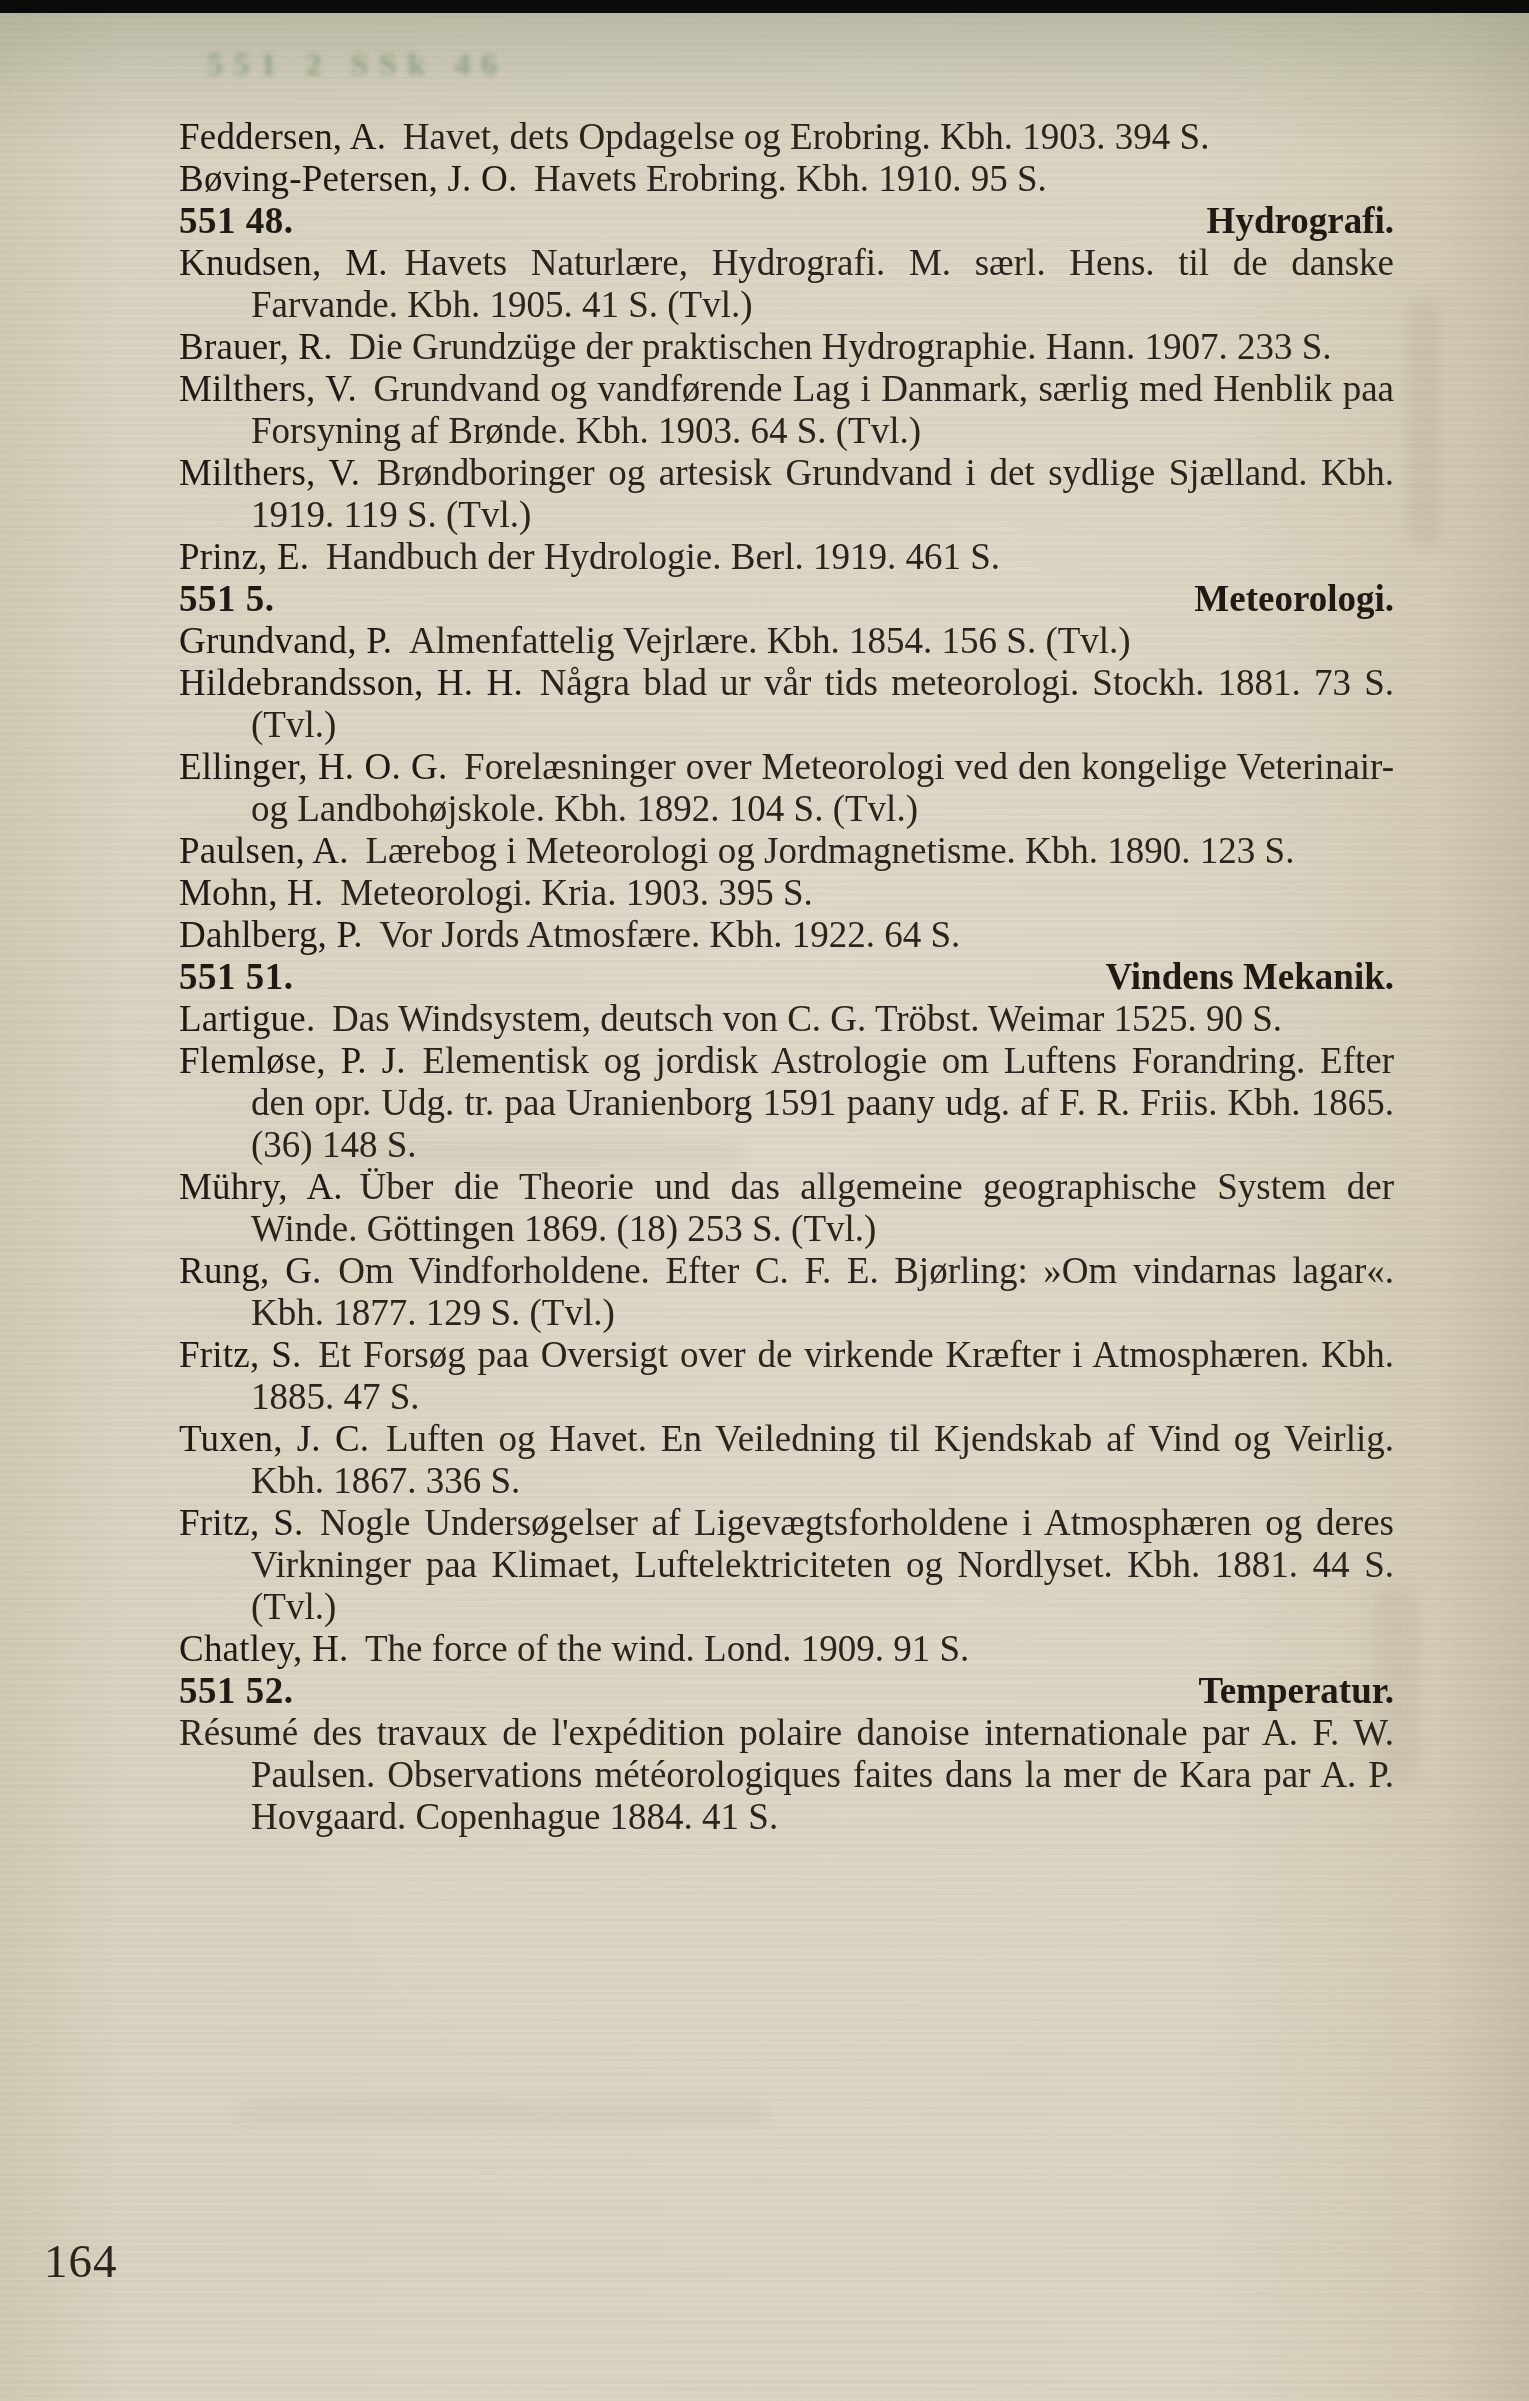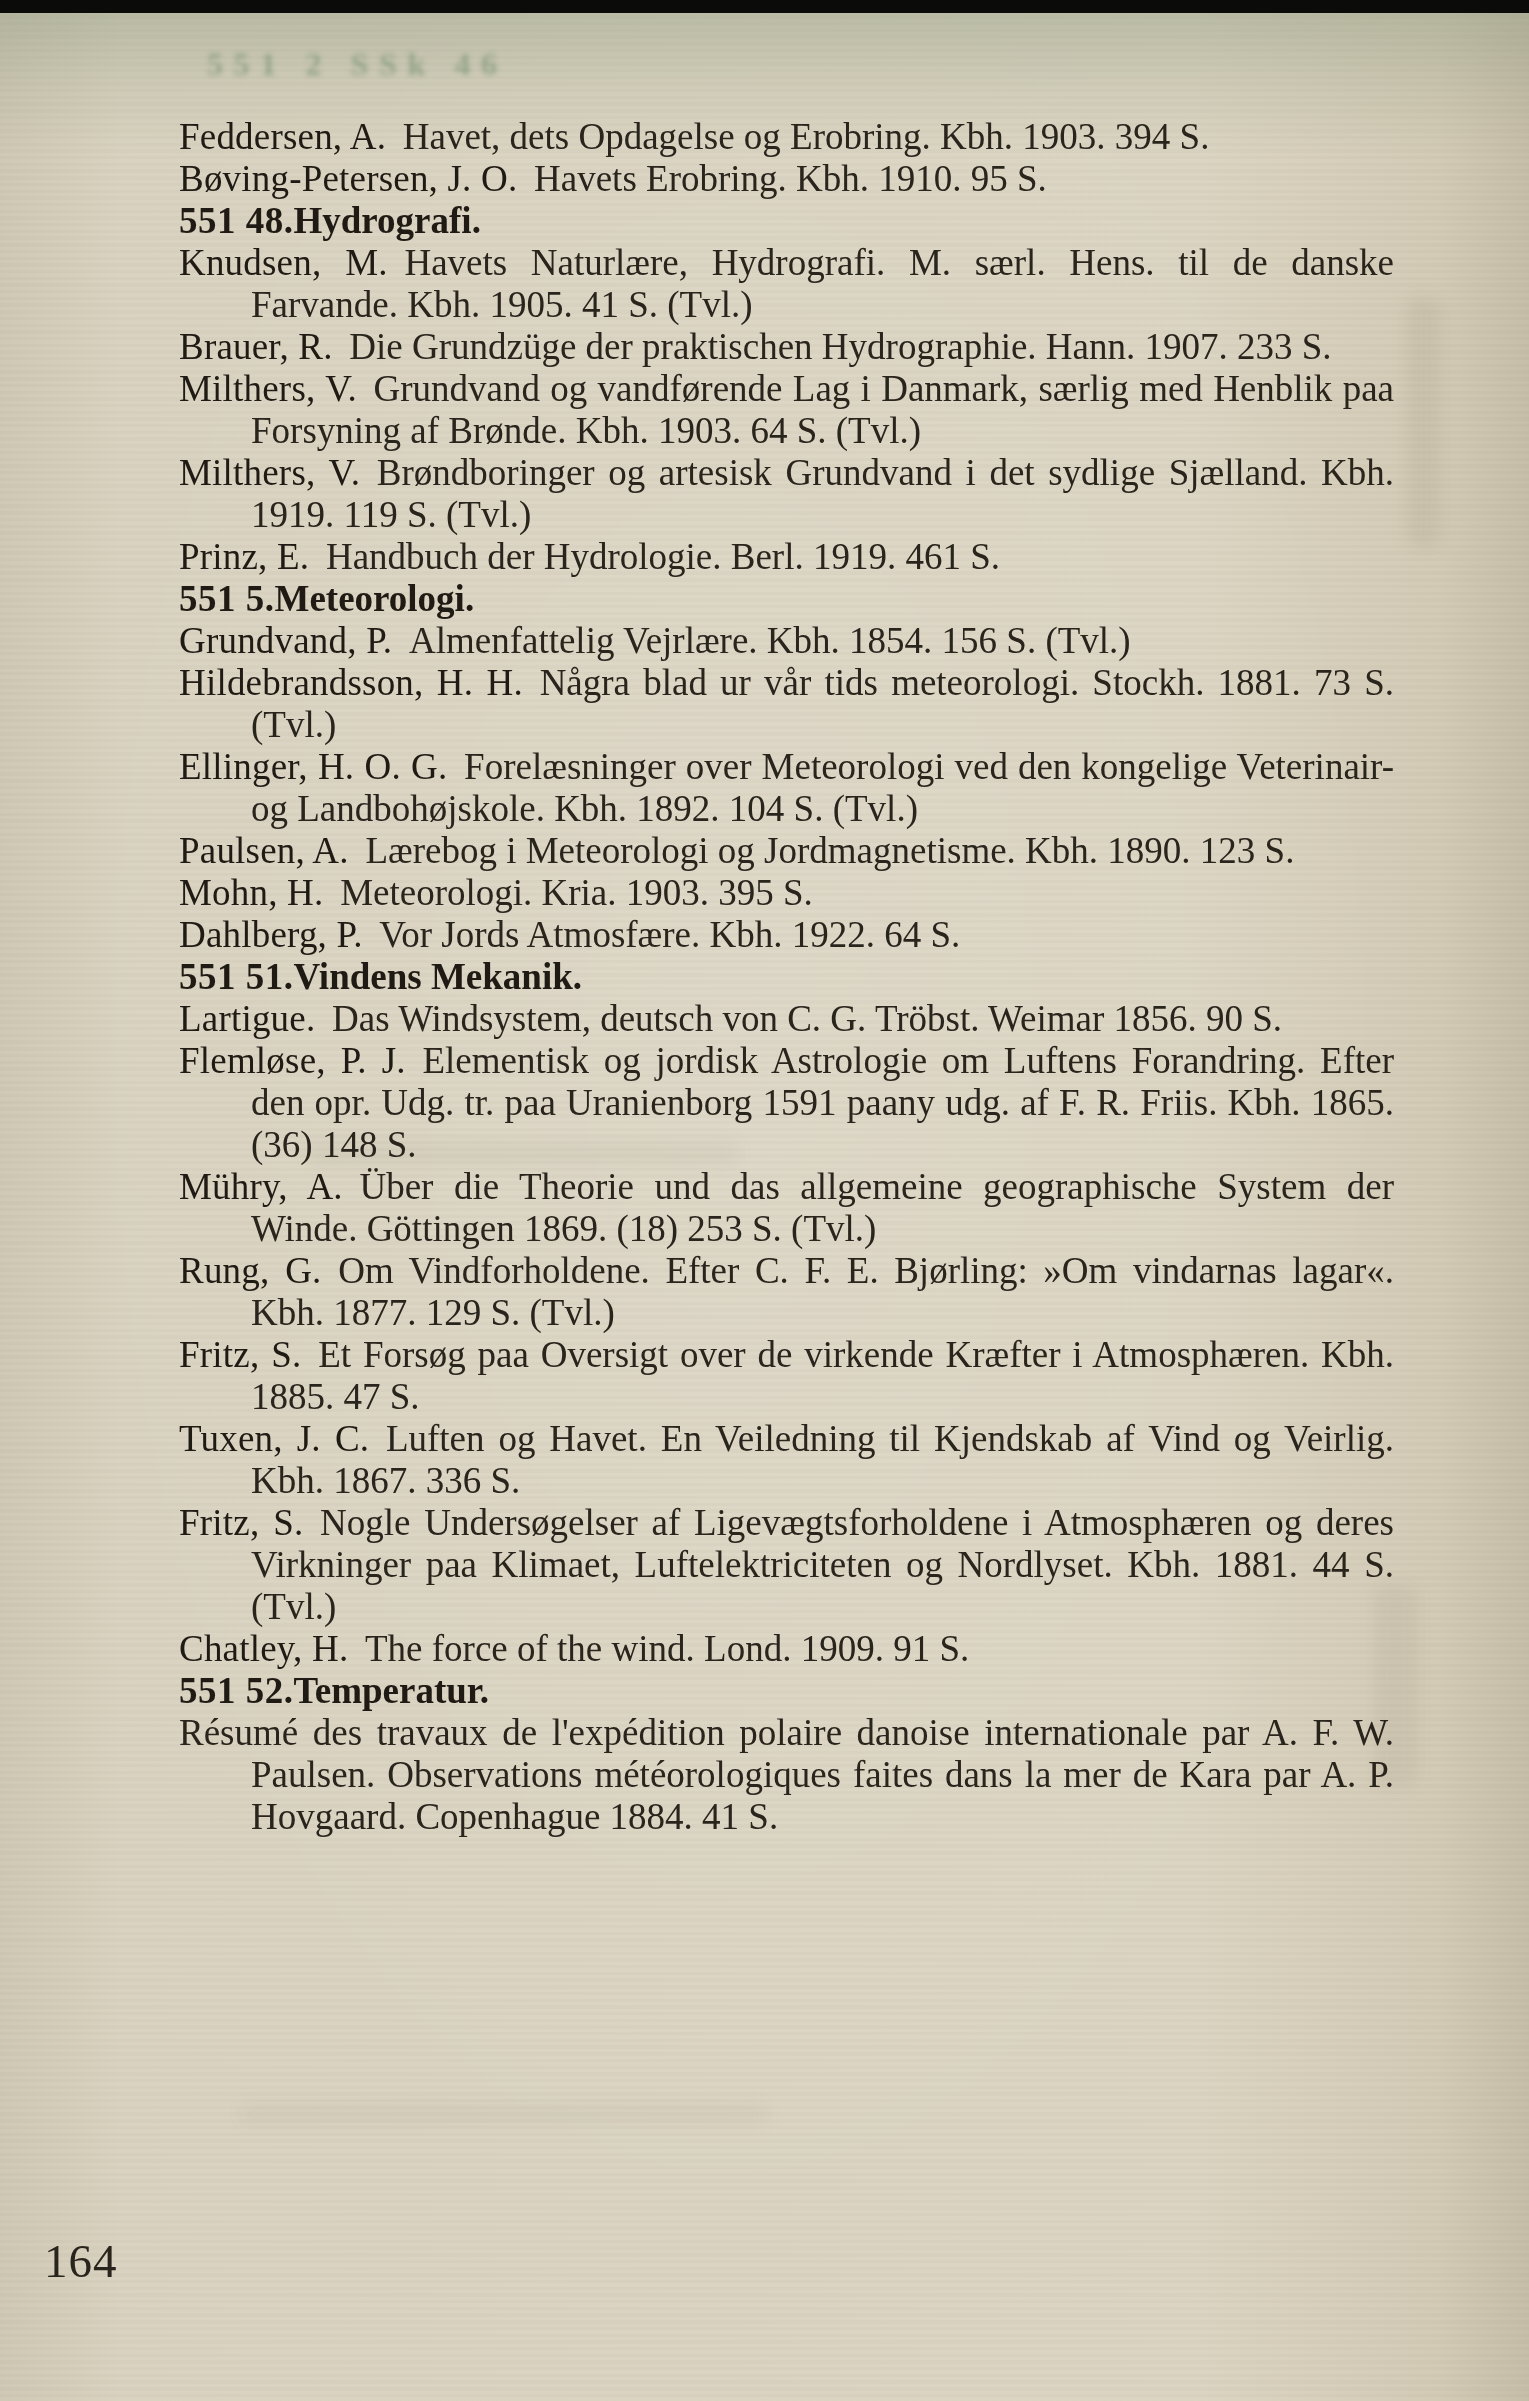"551 48." .section { justify-content: none -> space-between }
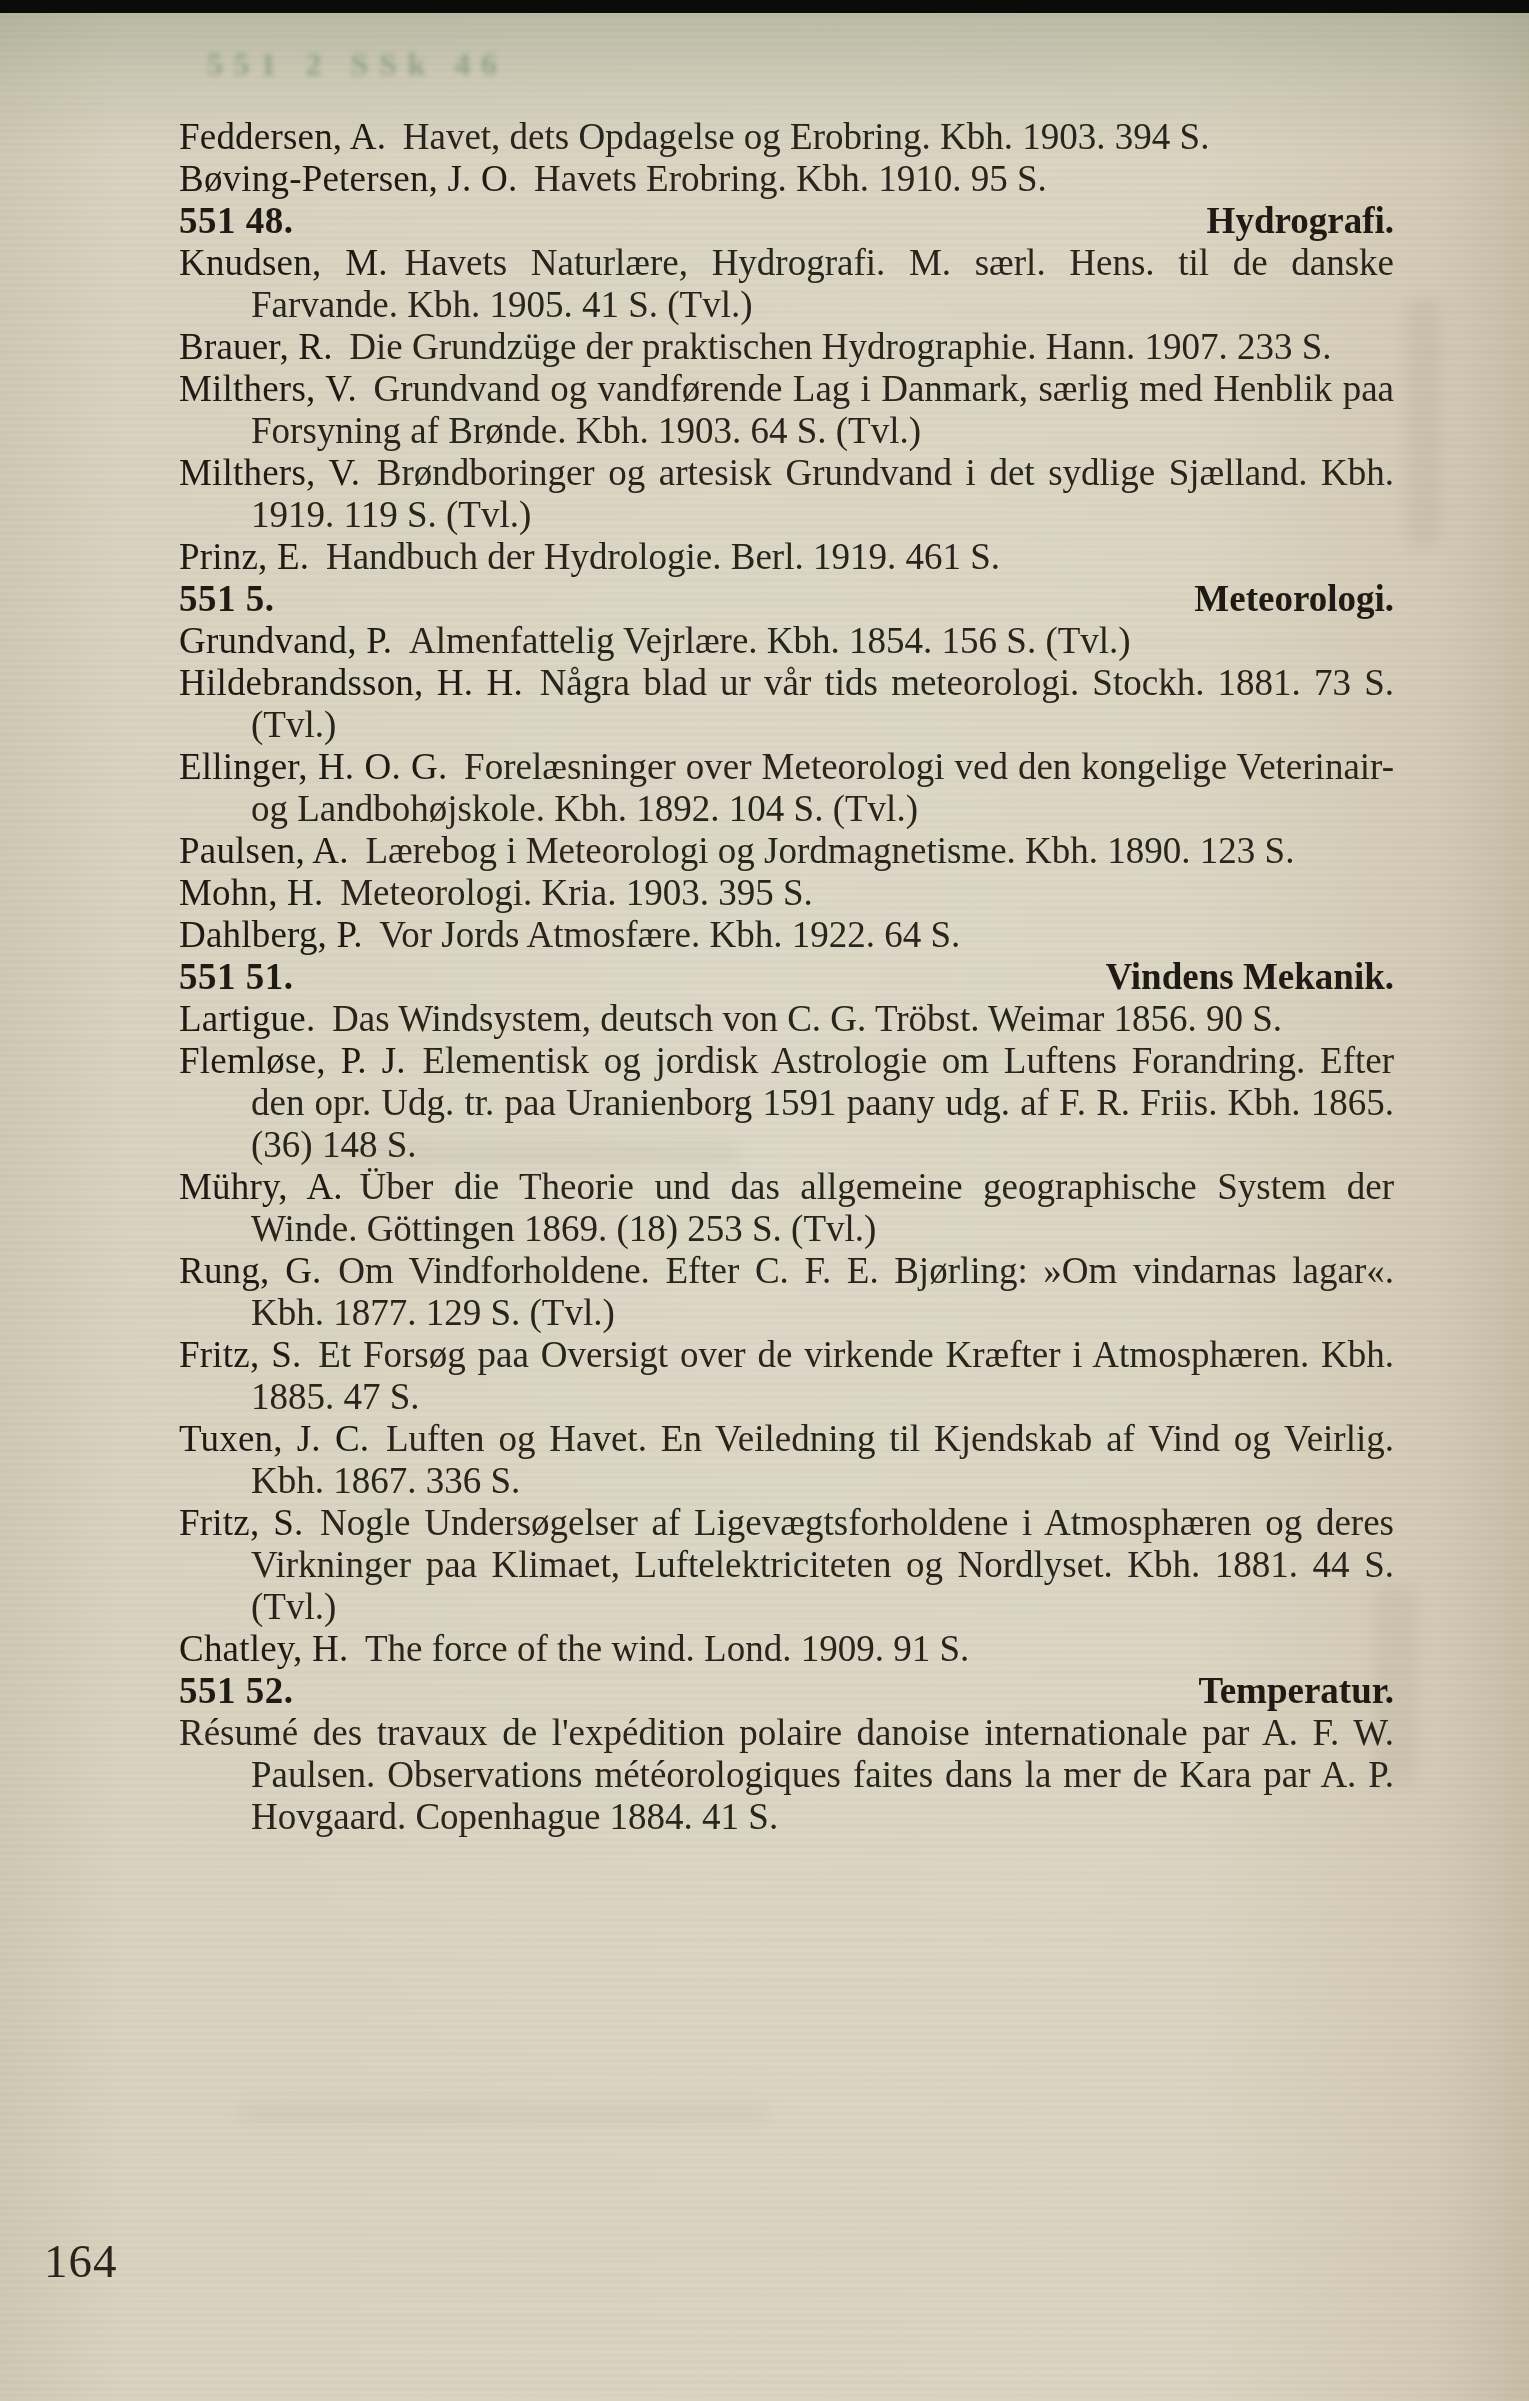"Das Windsystem, deutsch von C." span { text: 1856 -> 1525 }
